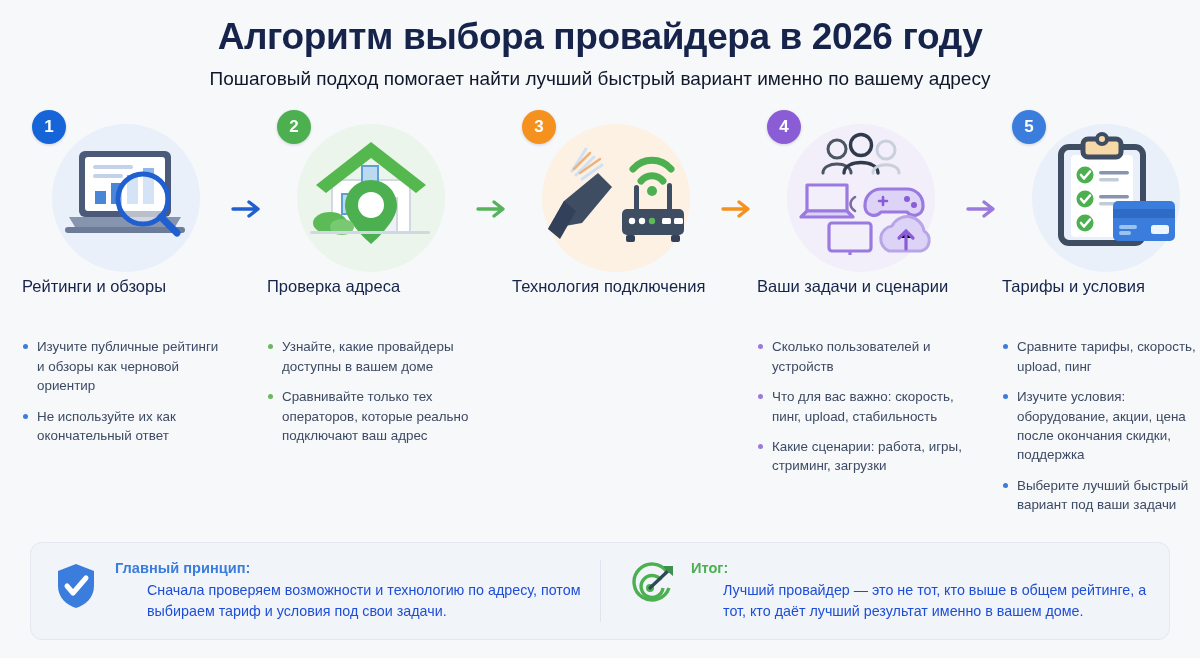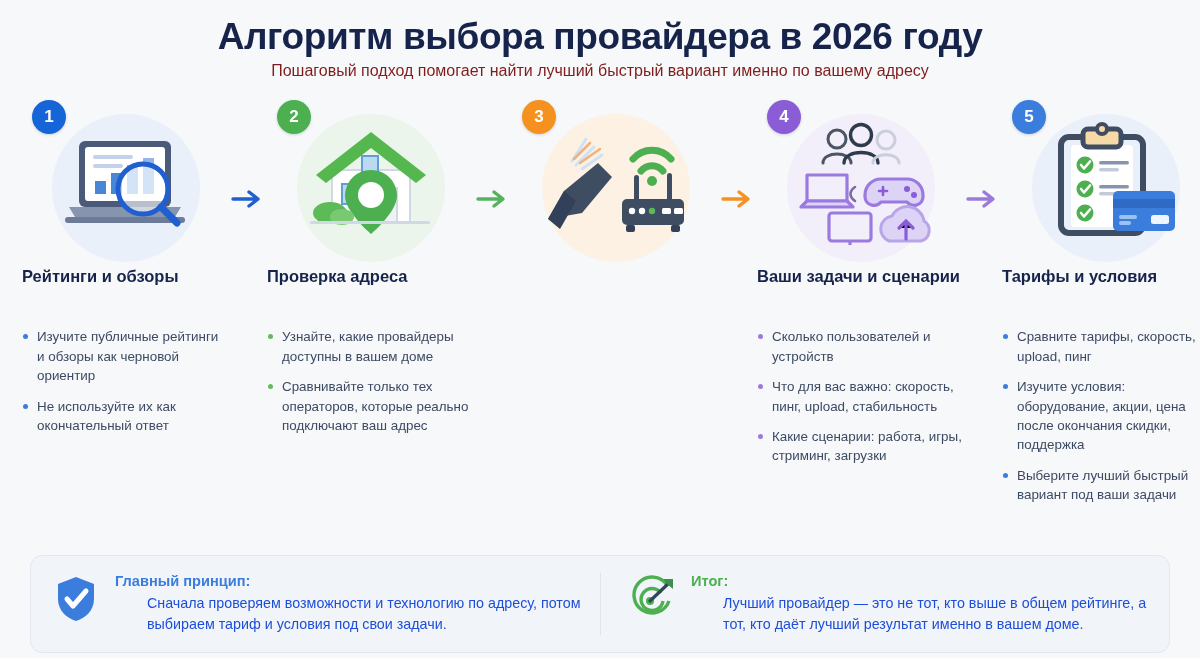"Пошаговый подход помогает найти лучший" .subtitle { color: #7f1d1d -> #0f172a; font-size: 16px -> 19px; margin-top: 5px -> 11px }
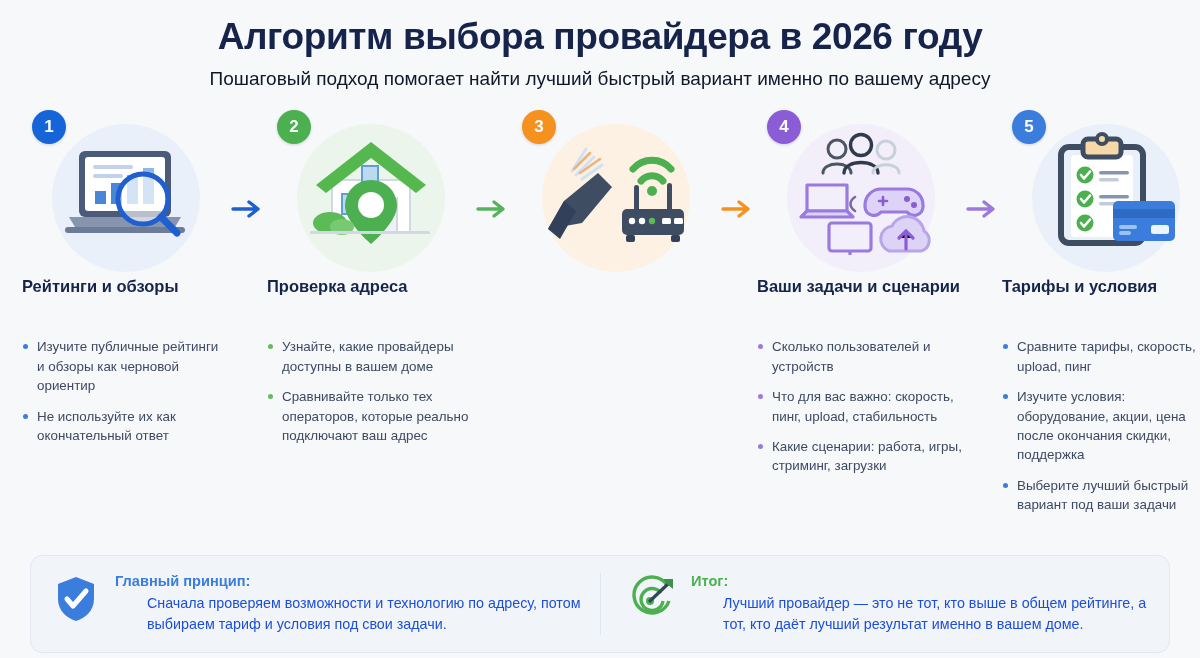"Рейтинги и обзоры" .step-title { font-weight: bold -> normal }
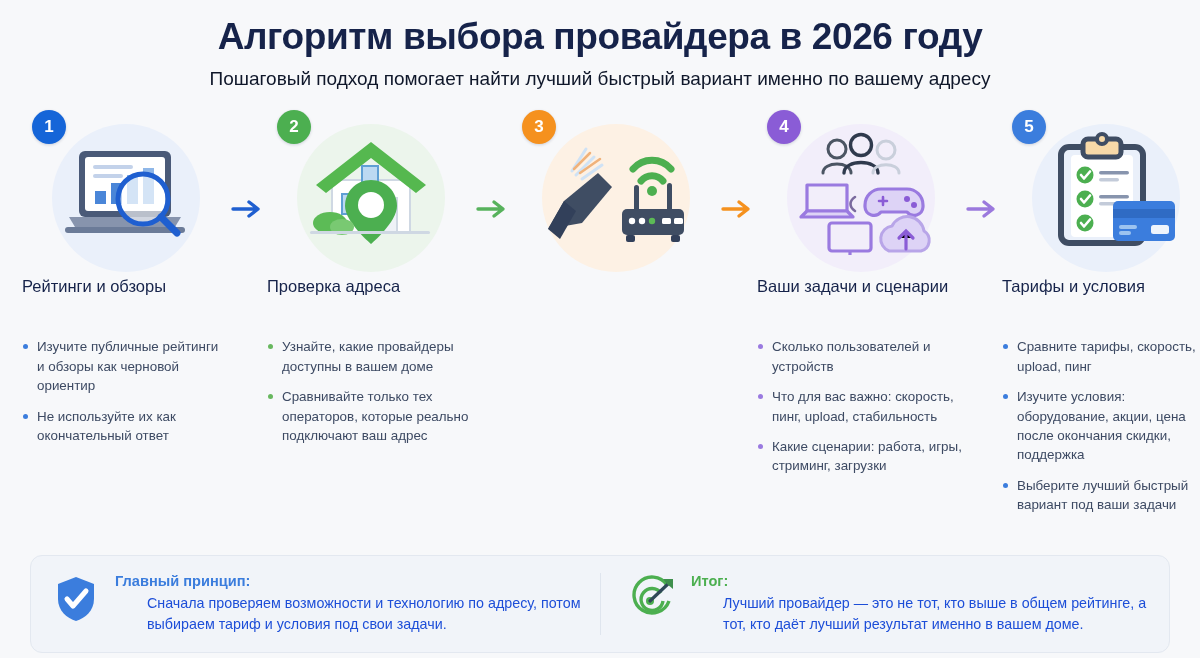"Технология подключения" div.step-title { html: none -> <div>Технология подключения</div> }
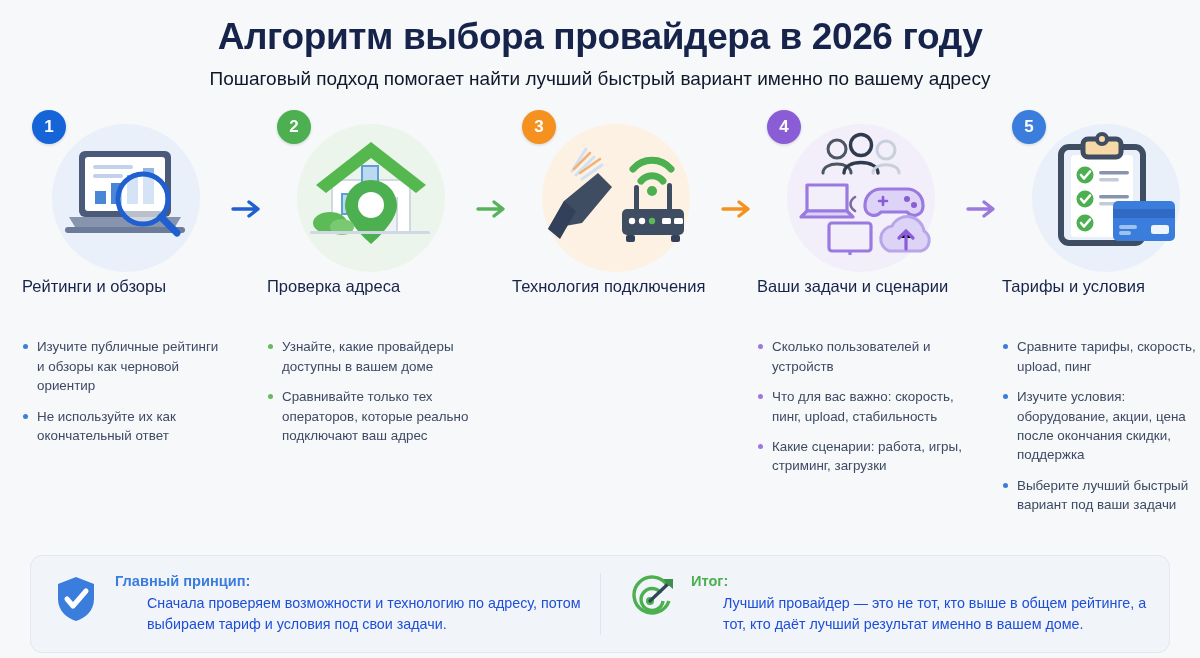"Главный принцип:" .footer { bottom: 5px -> 18px }
